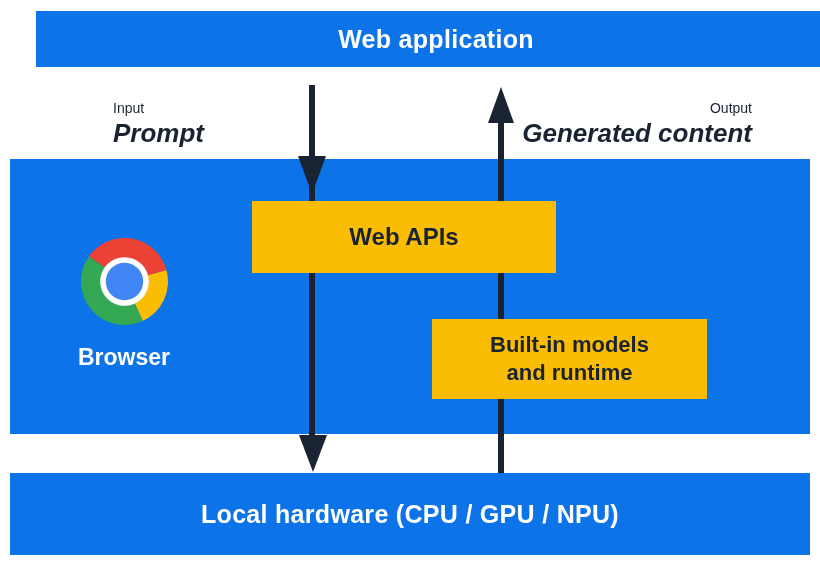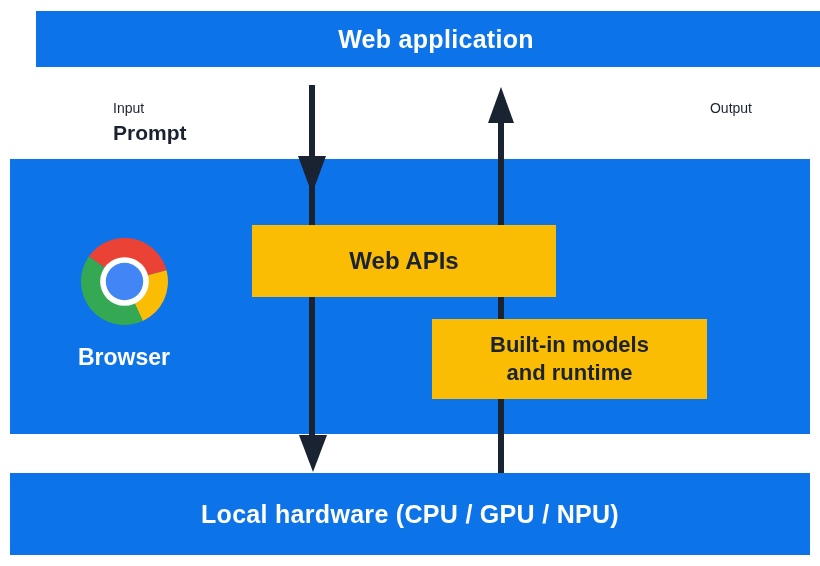"Prompt" .io-value { font-size: 21px -> 26px; font-style: none -> italic }
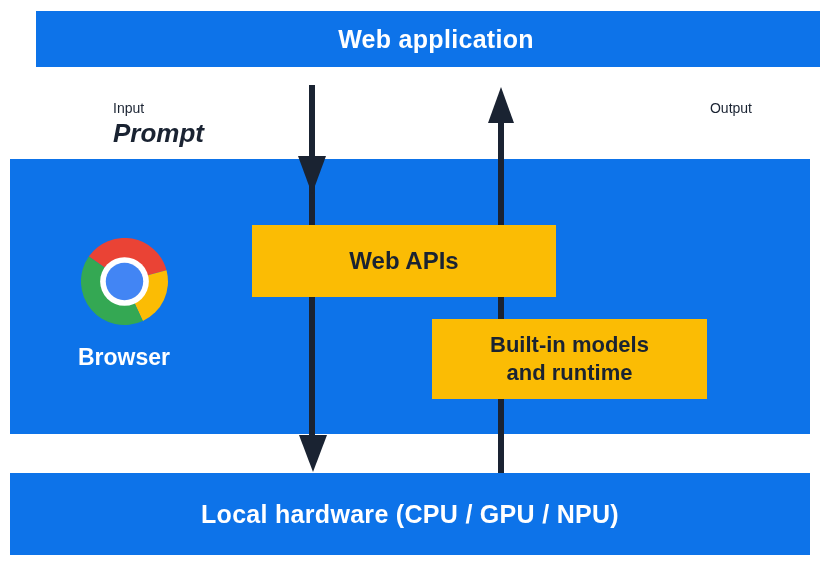"Generated content" div.io-value { html: none -> <div>Generated content</div> }
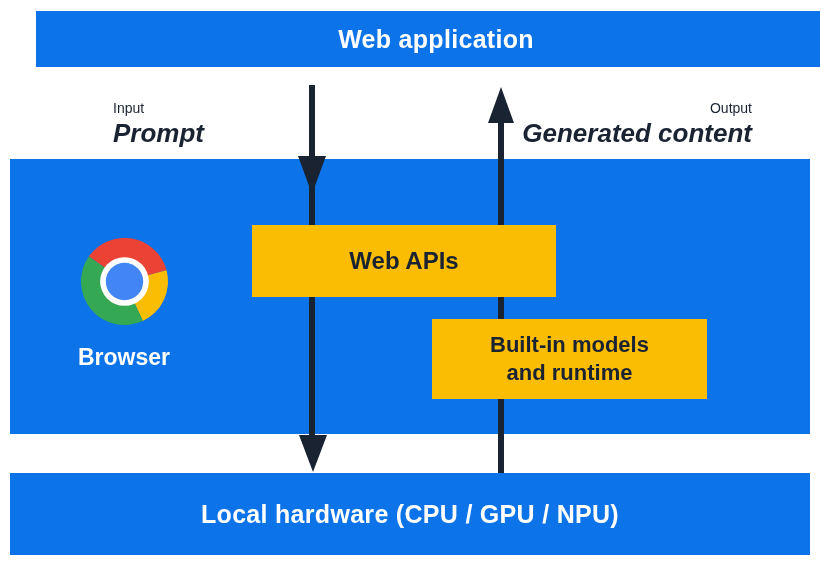"Web APIs" .web-apis-box { margin-top: 24px -> none }
